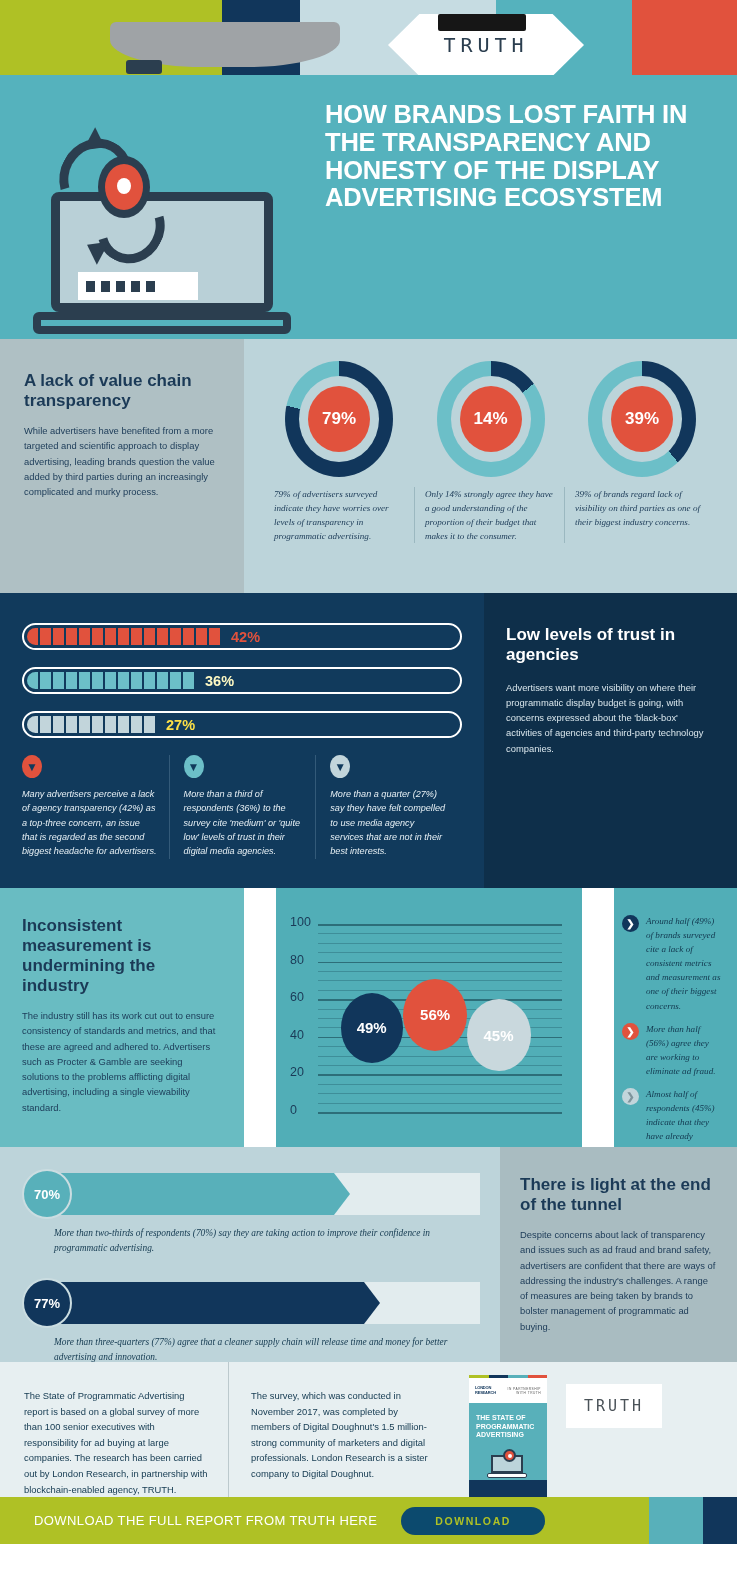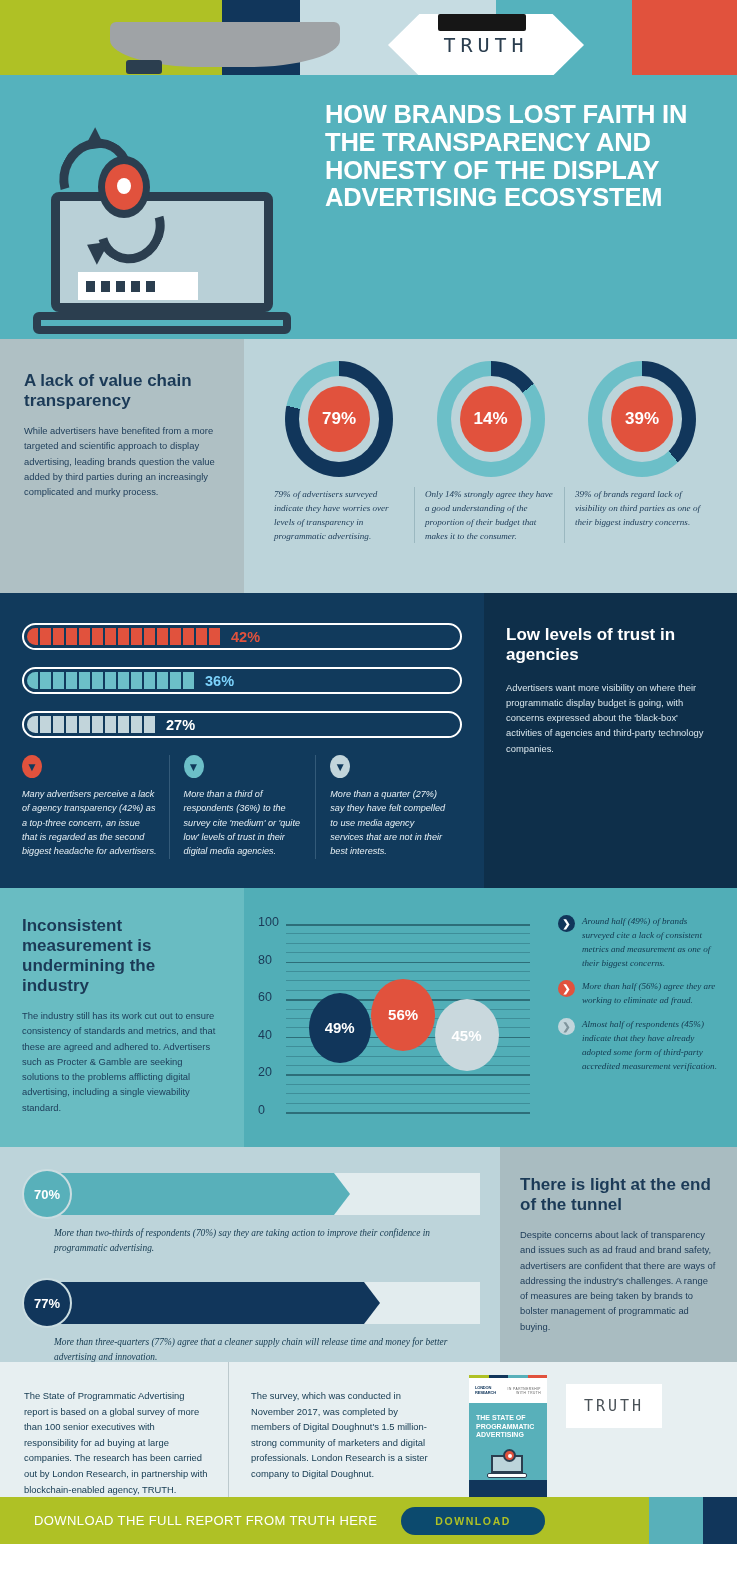"36%" div.lbl { color: #7dd3fc -> #fef9c3 }
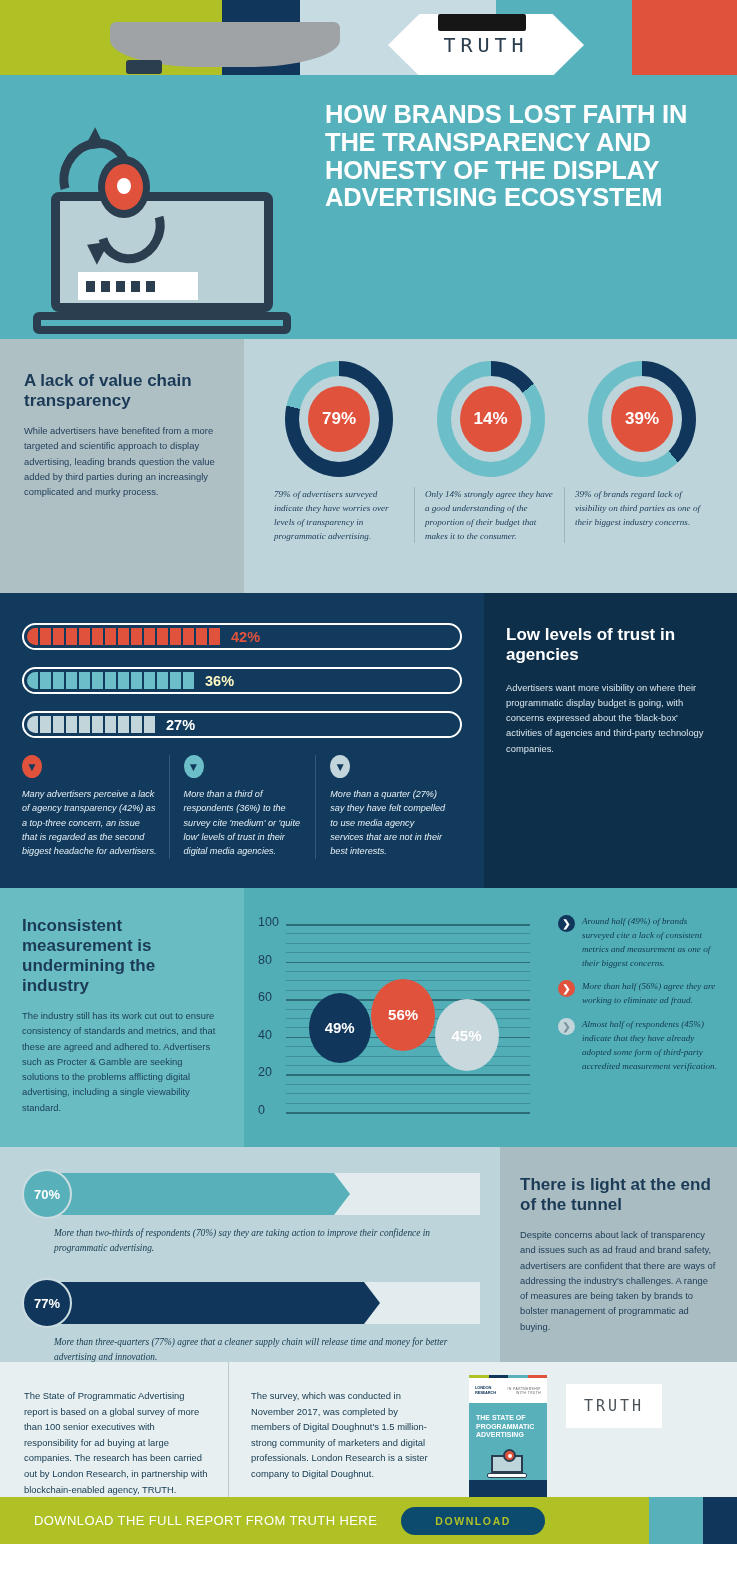"27%" div.lbl { color: #ffffff -> #fde047 }
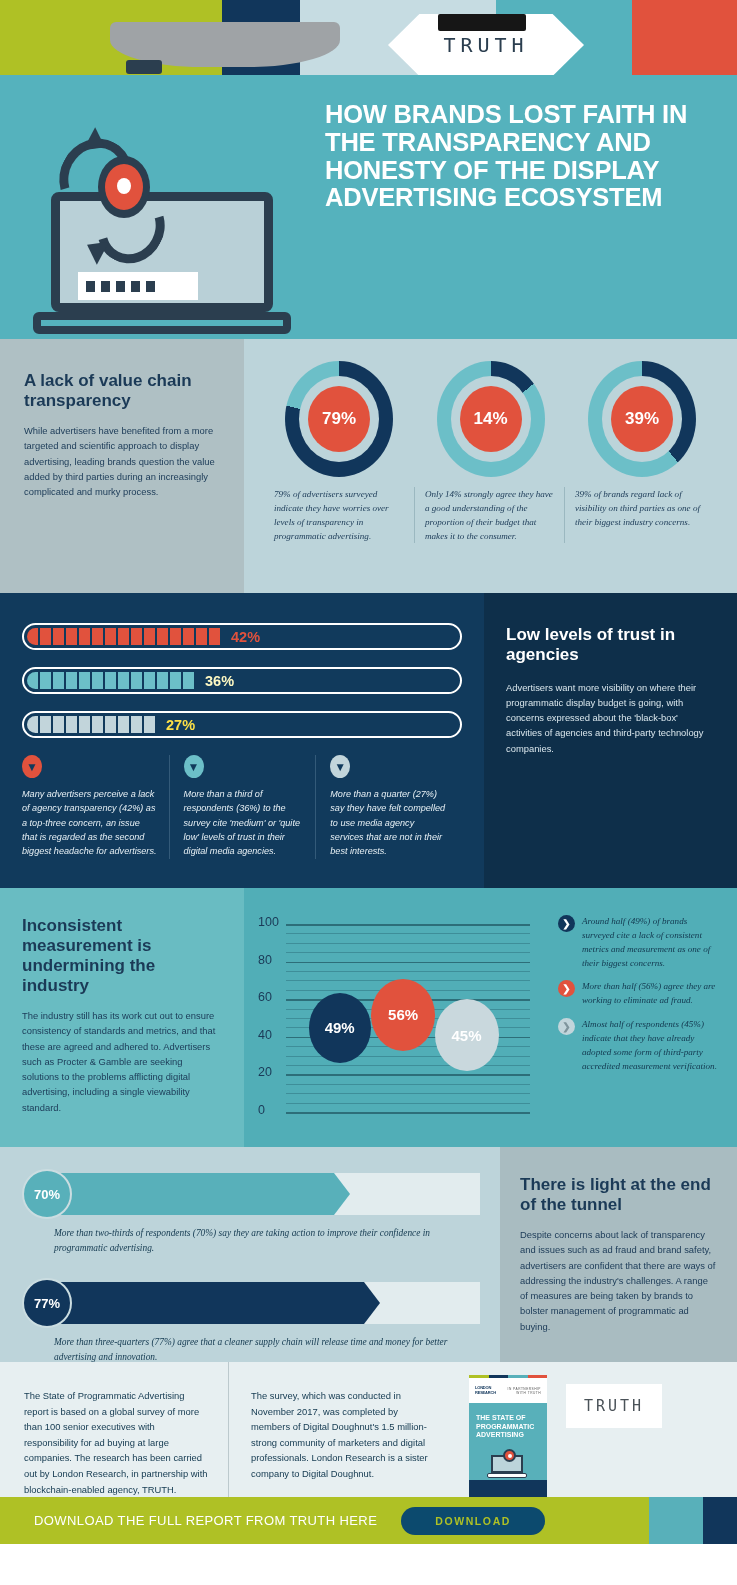"Inconsistent measurement is undermining" .sec3 { gap: none -> 32px }
